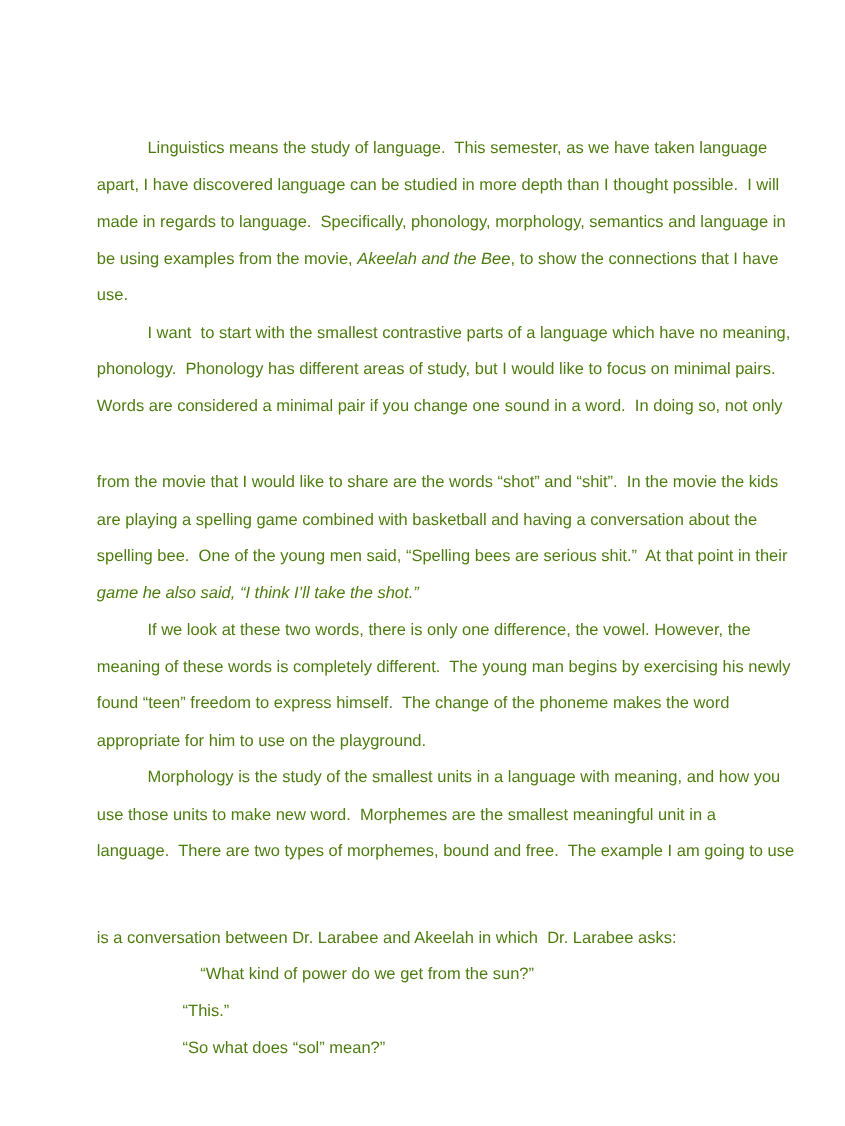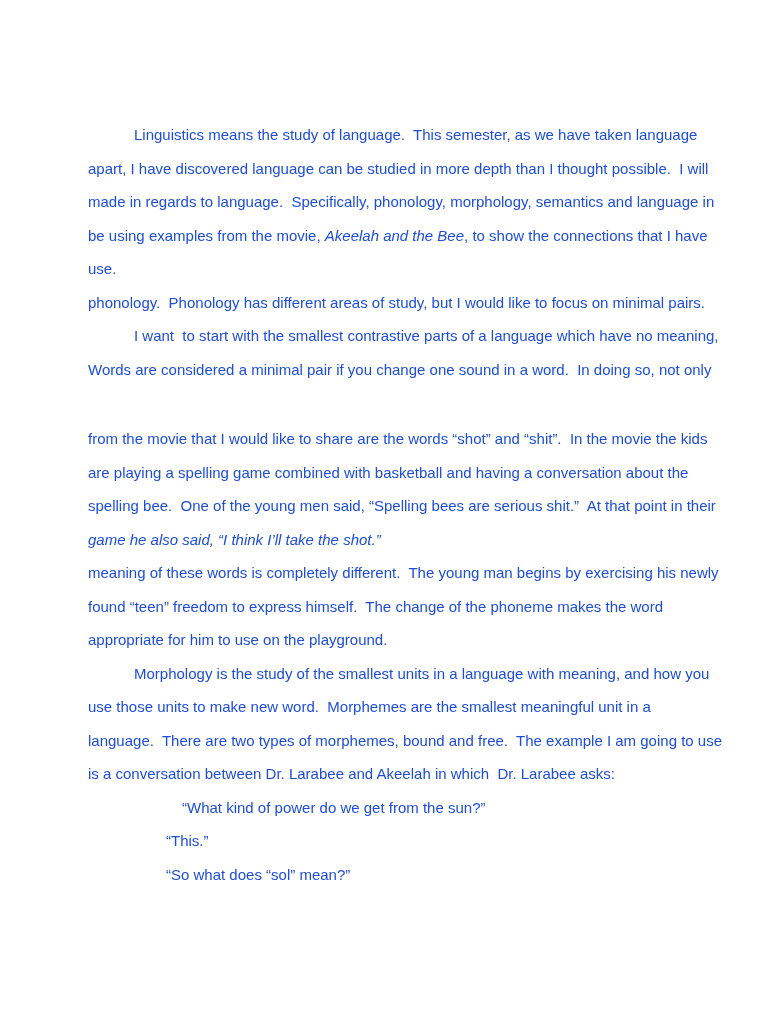"Linguistics means the study of" div.page-text { color: #1d4ed8 -> #4d7c0f }
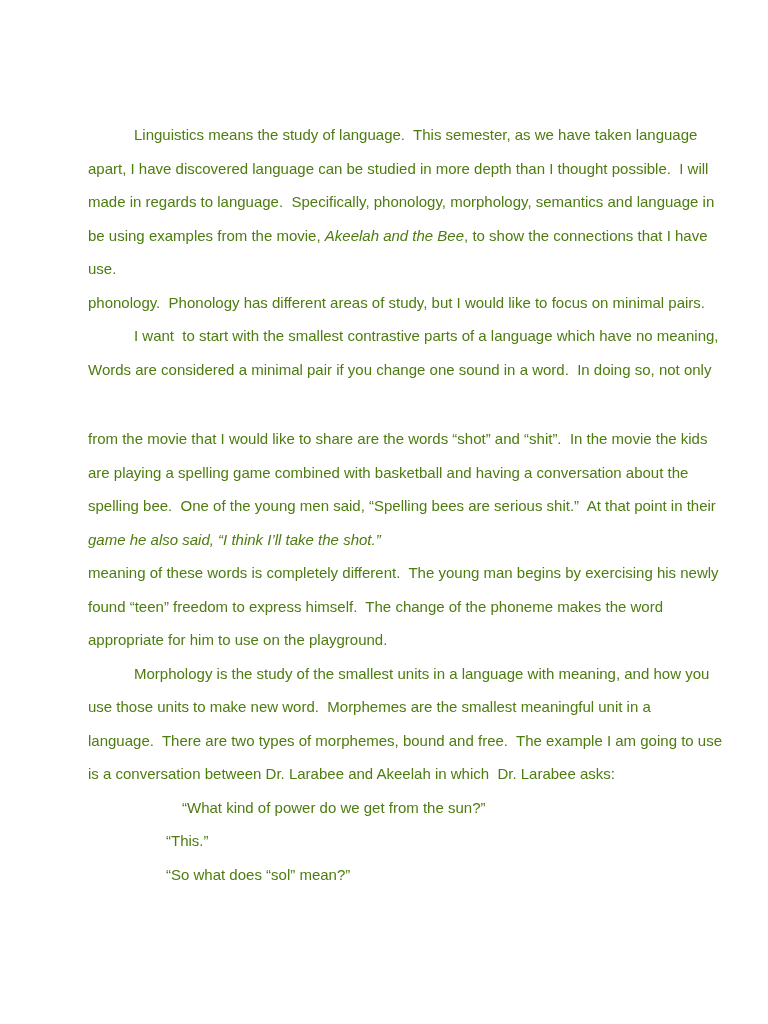"phonology. Phonology has different areas" div.line { order: before "I want to start with" -> after "I want to start with" }
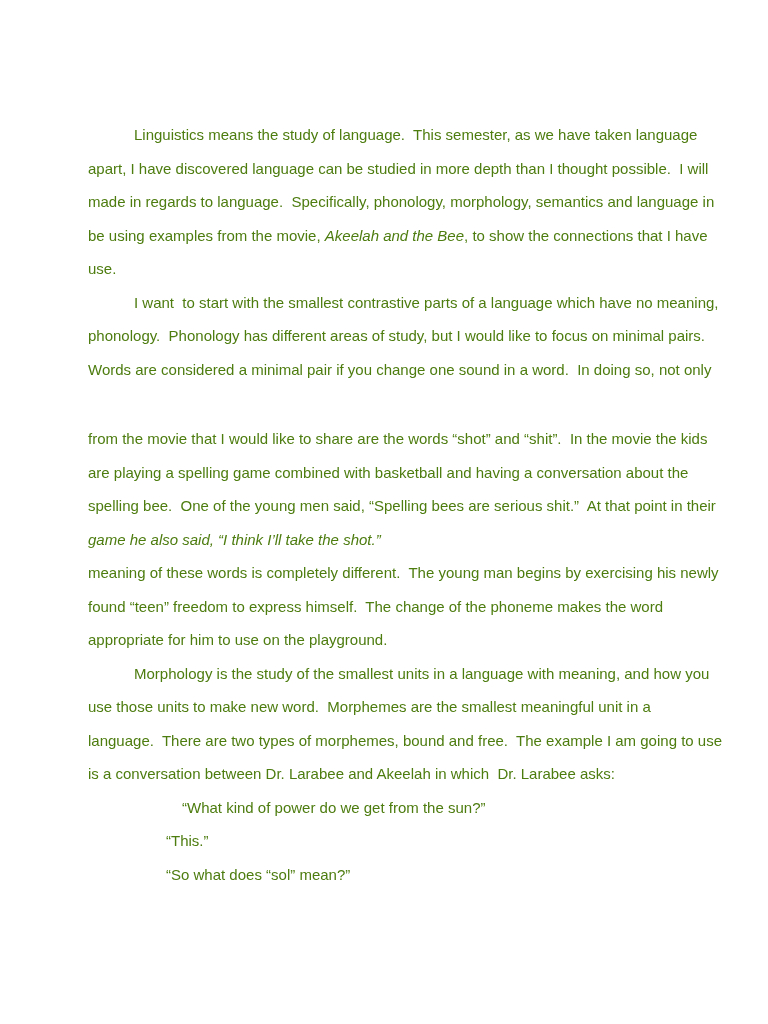"If we look at these" div.line { html: none -> <div><span>If we look at these two words, there is only one difference, the vowel. However, the</span></div> }
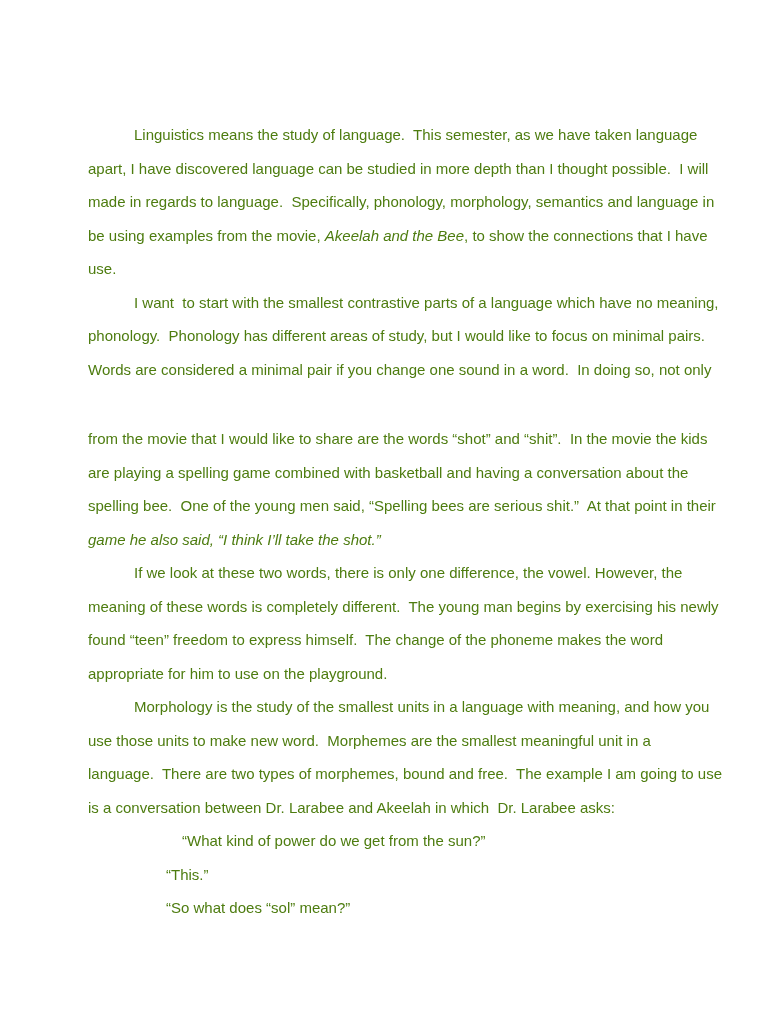"is a conversation between Dr." div.line { margin-top: none -> 45px }
